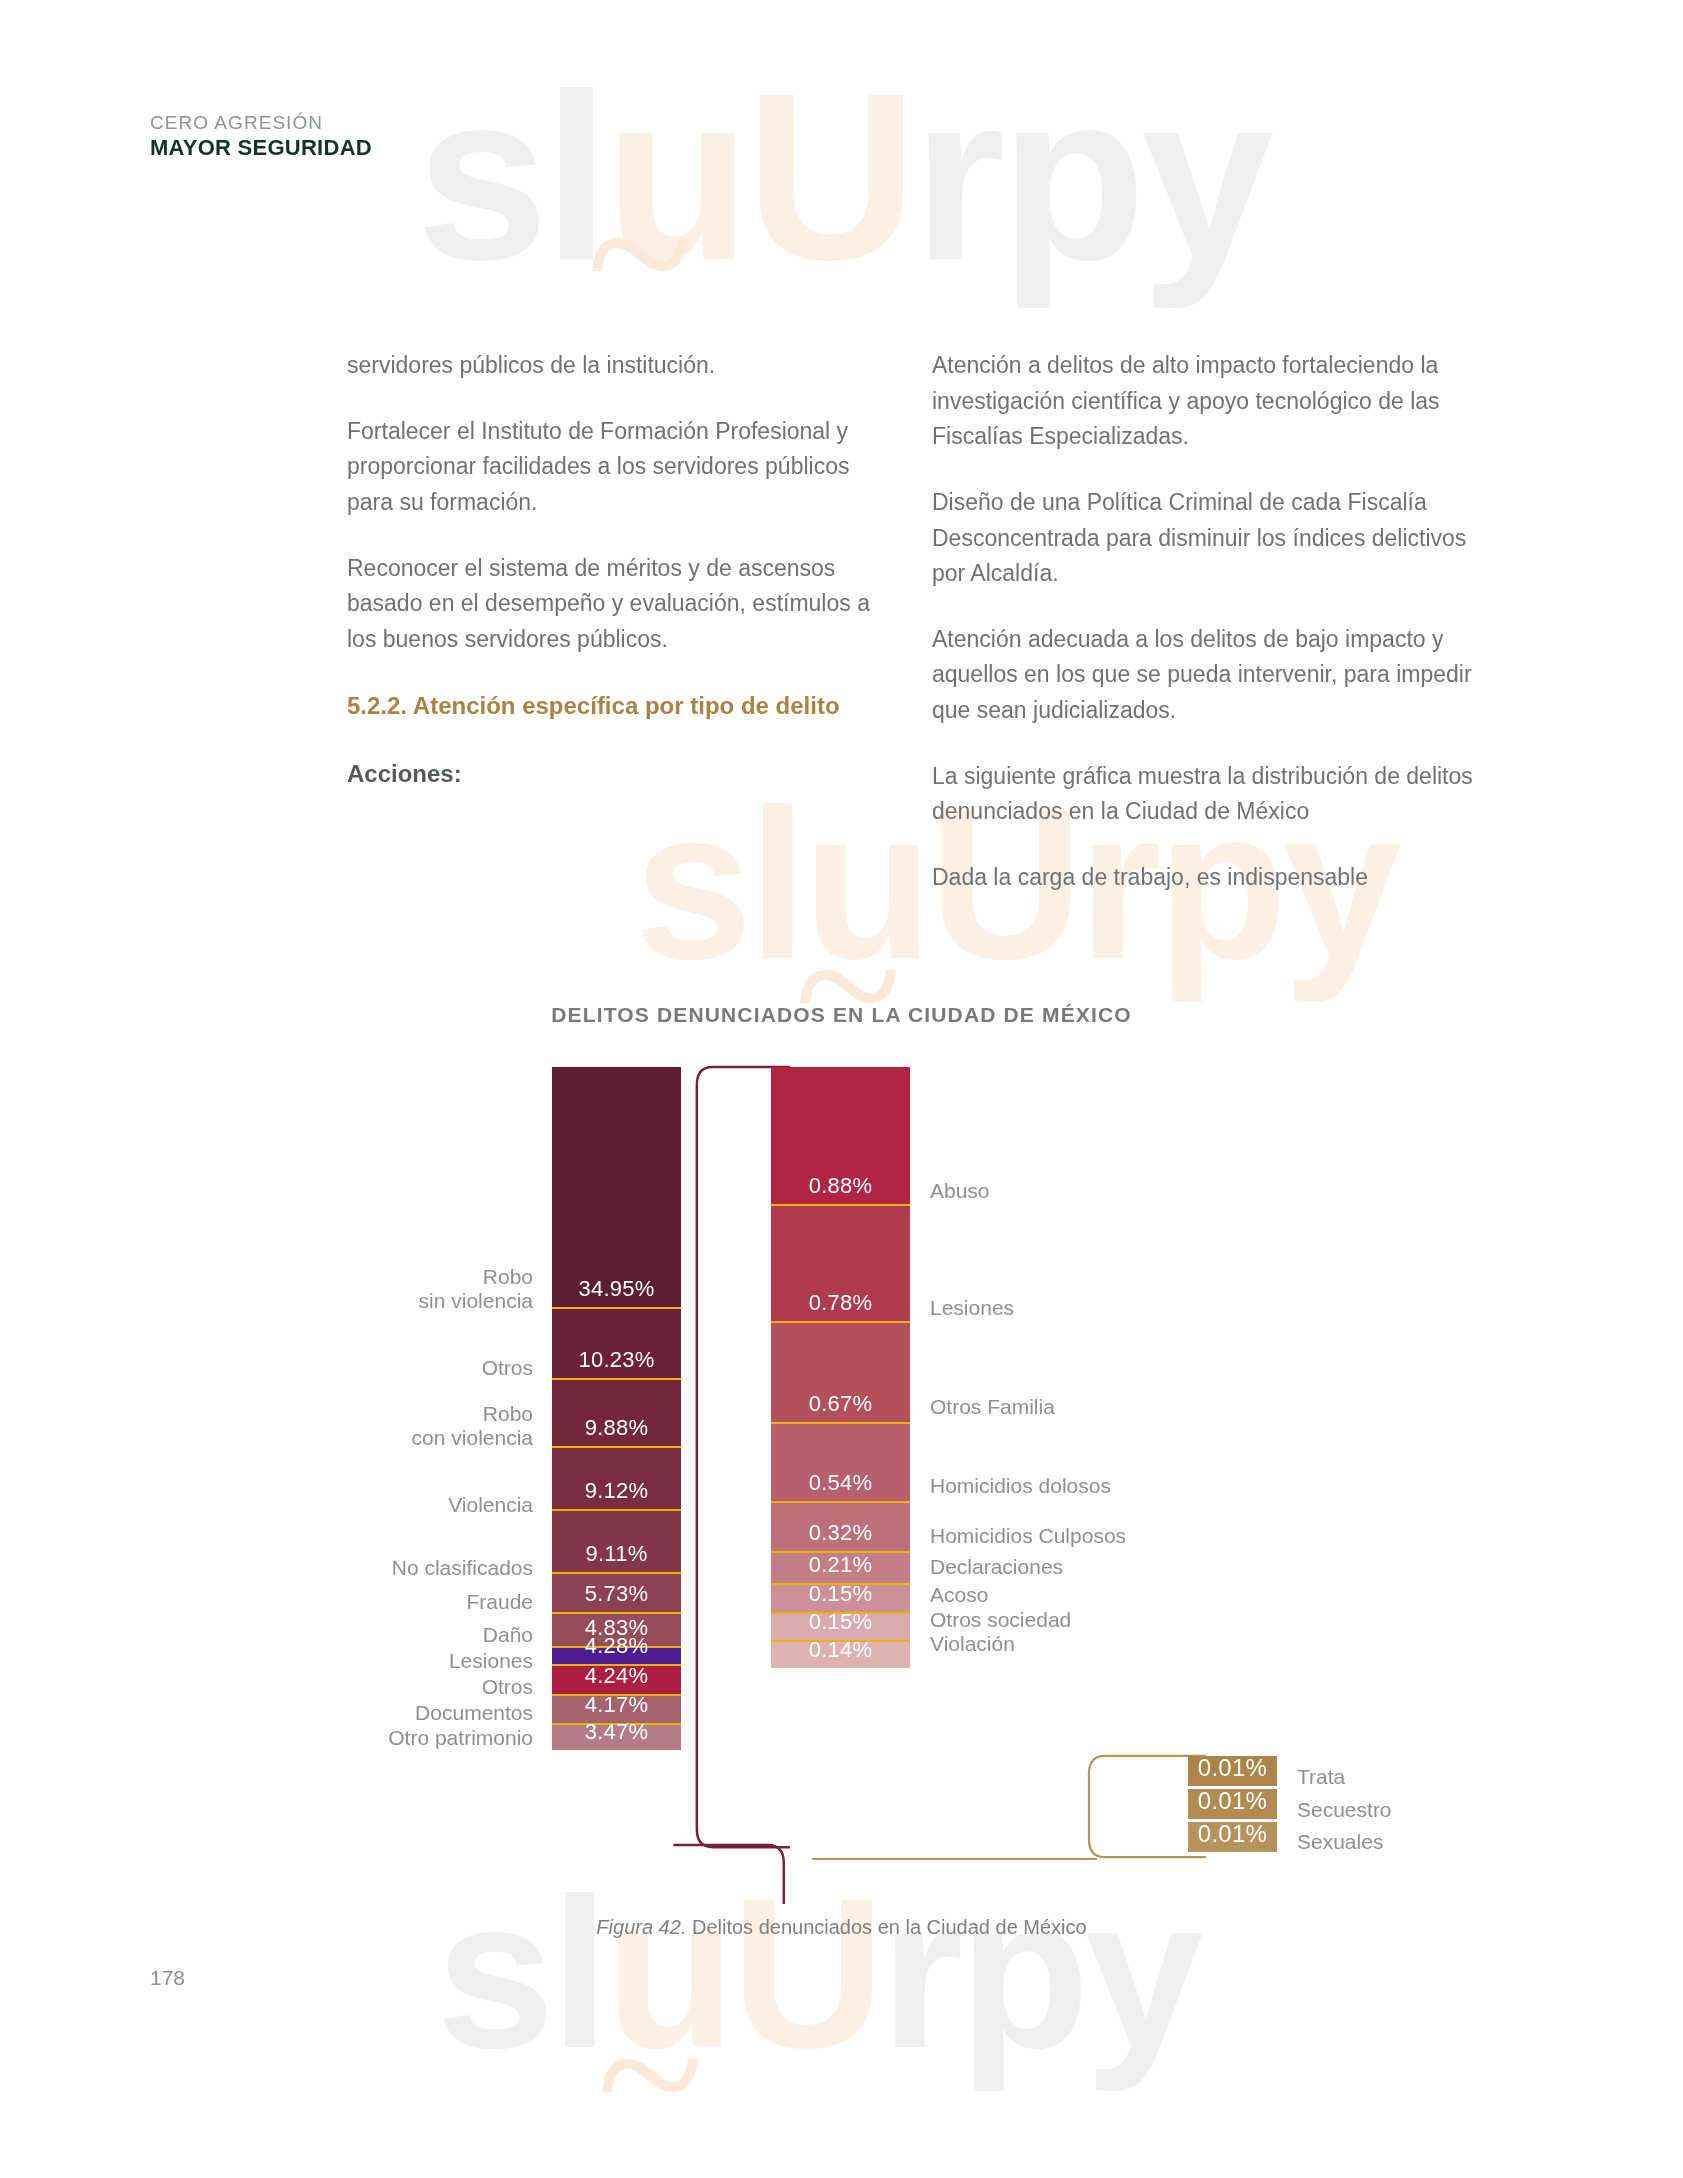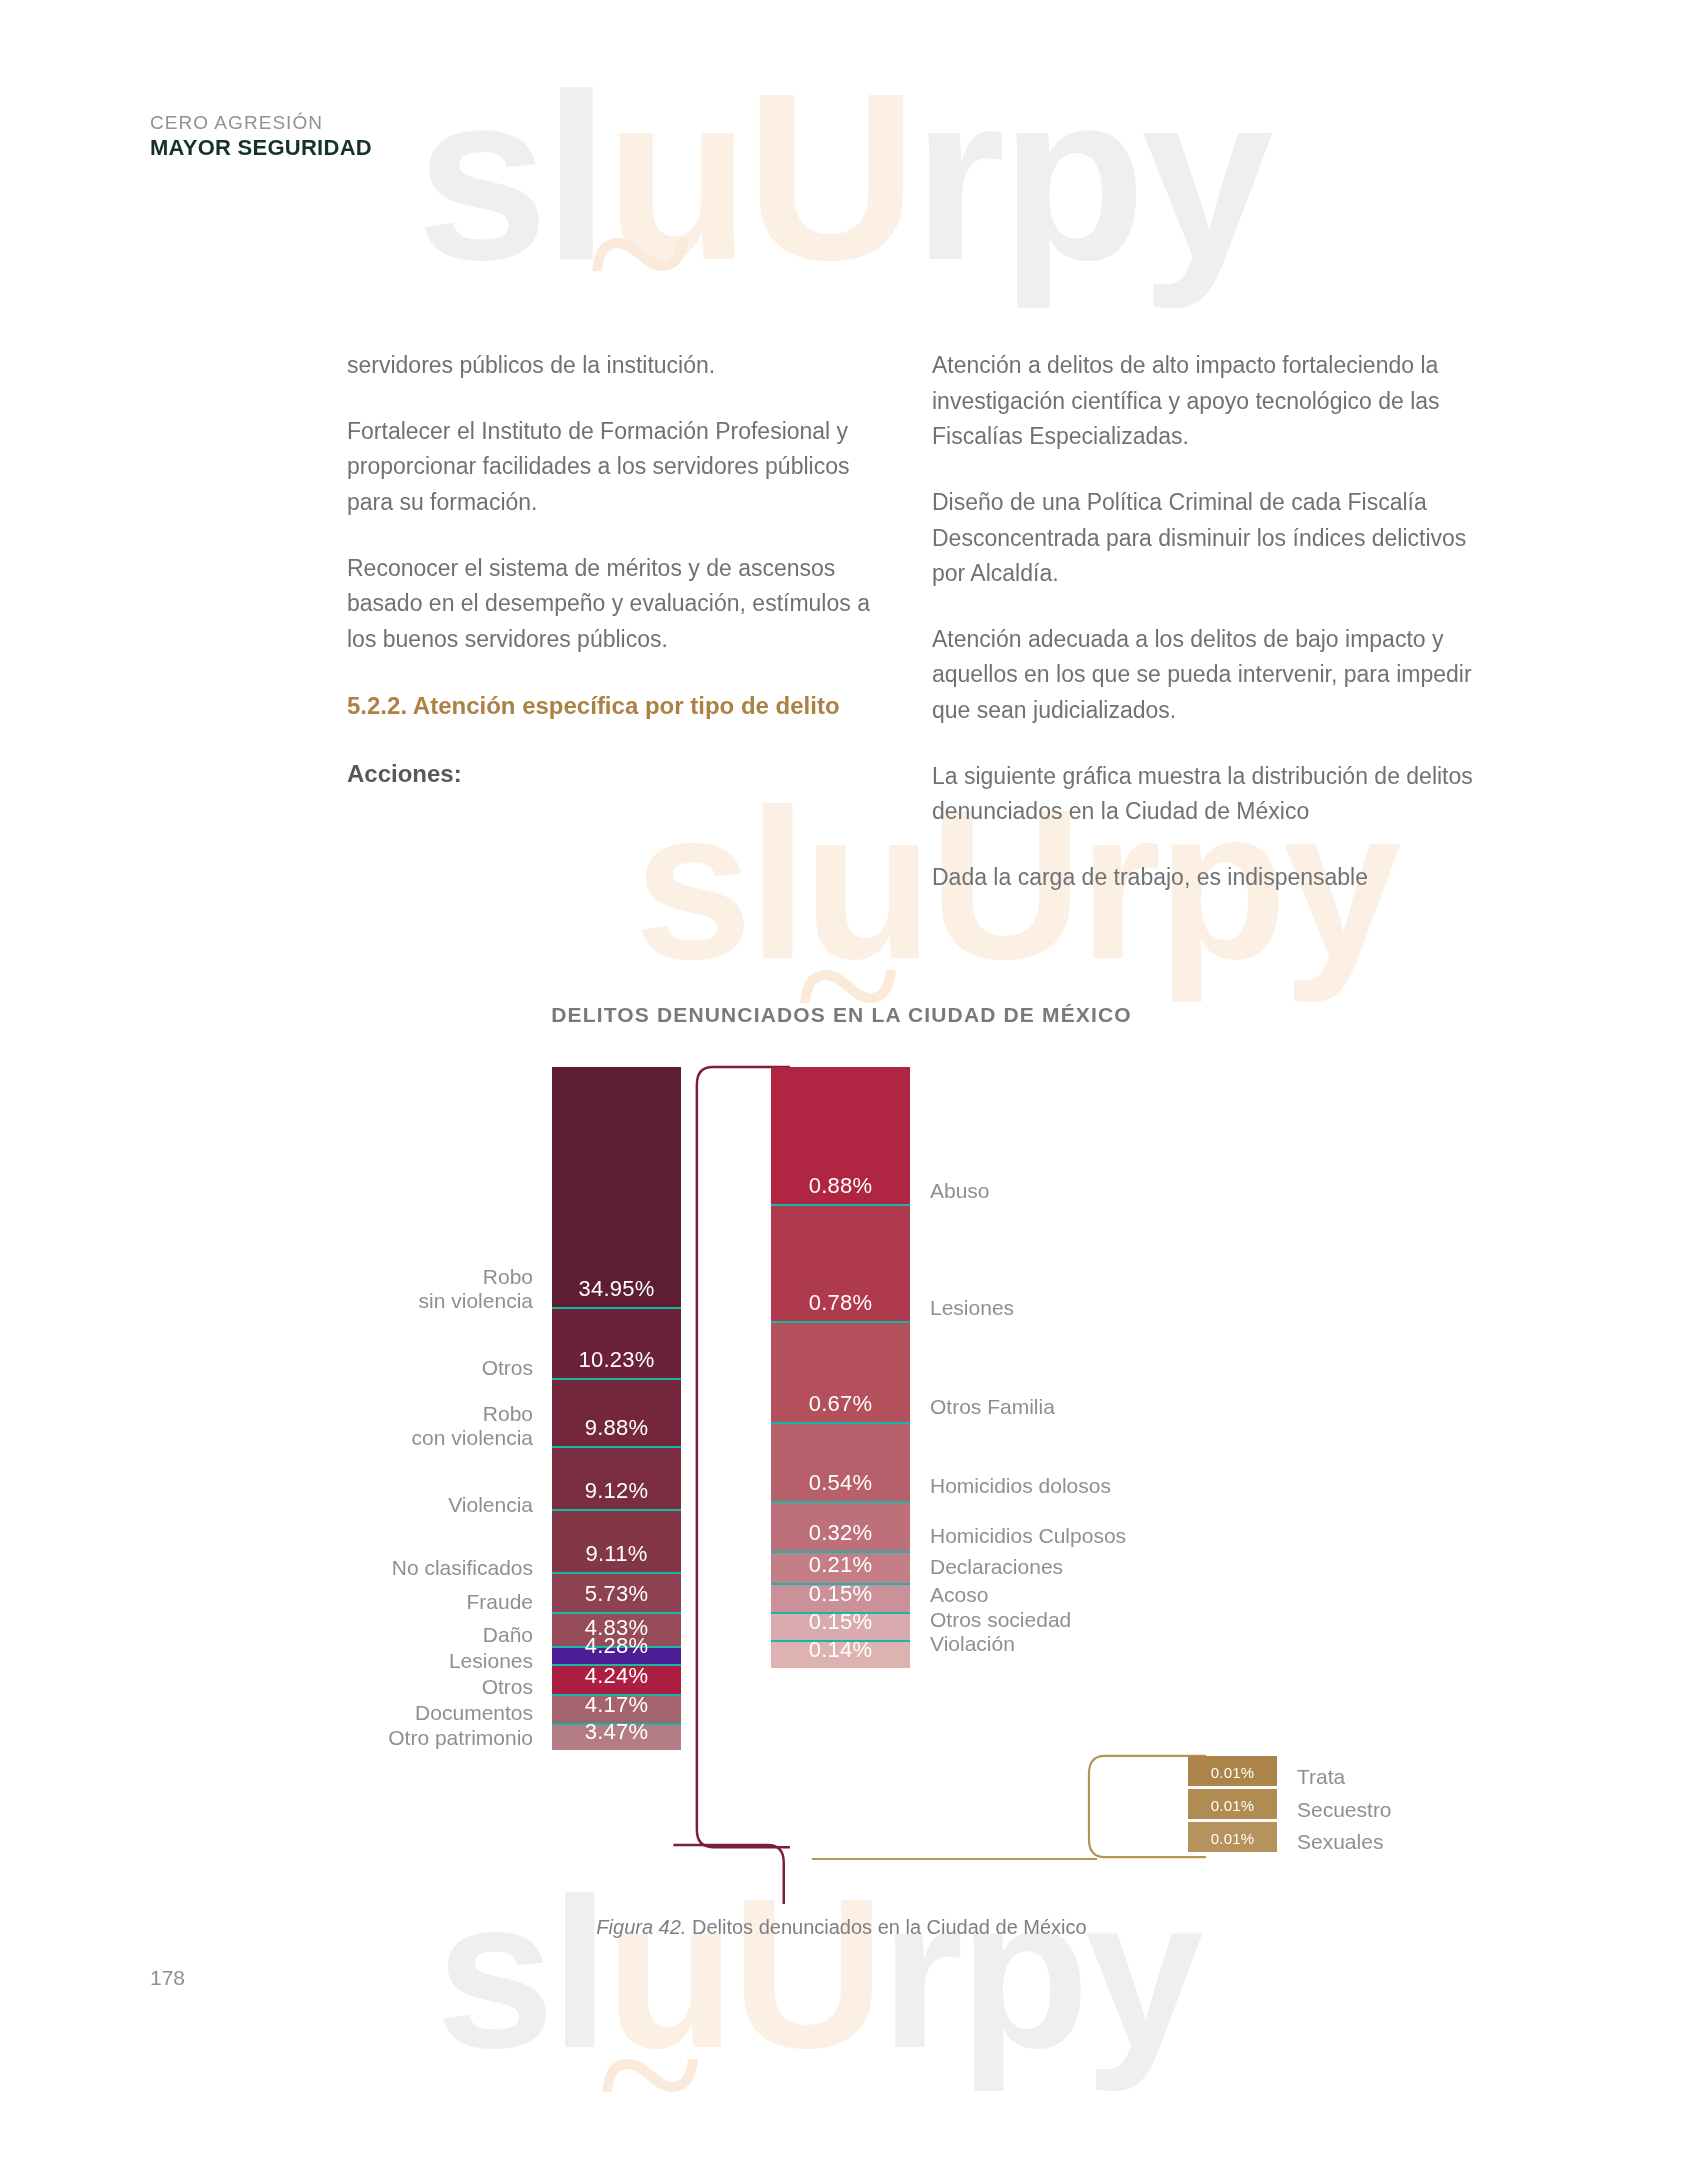"0.88%" .seg { border-bottom: 2px solid #14b8a6 -> 2px solid #eab308 }
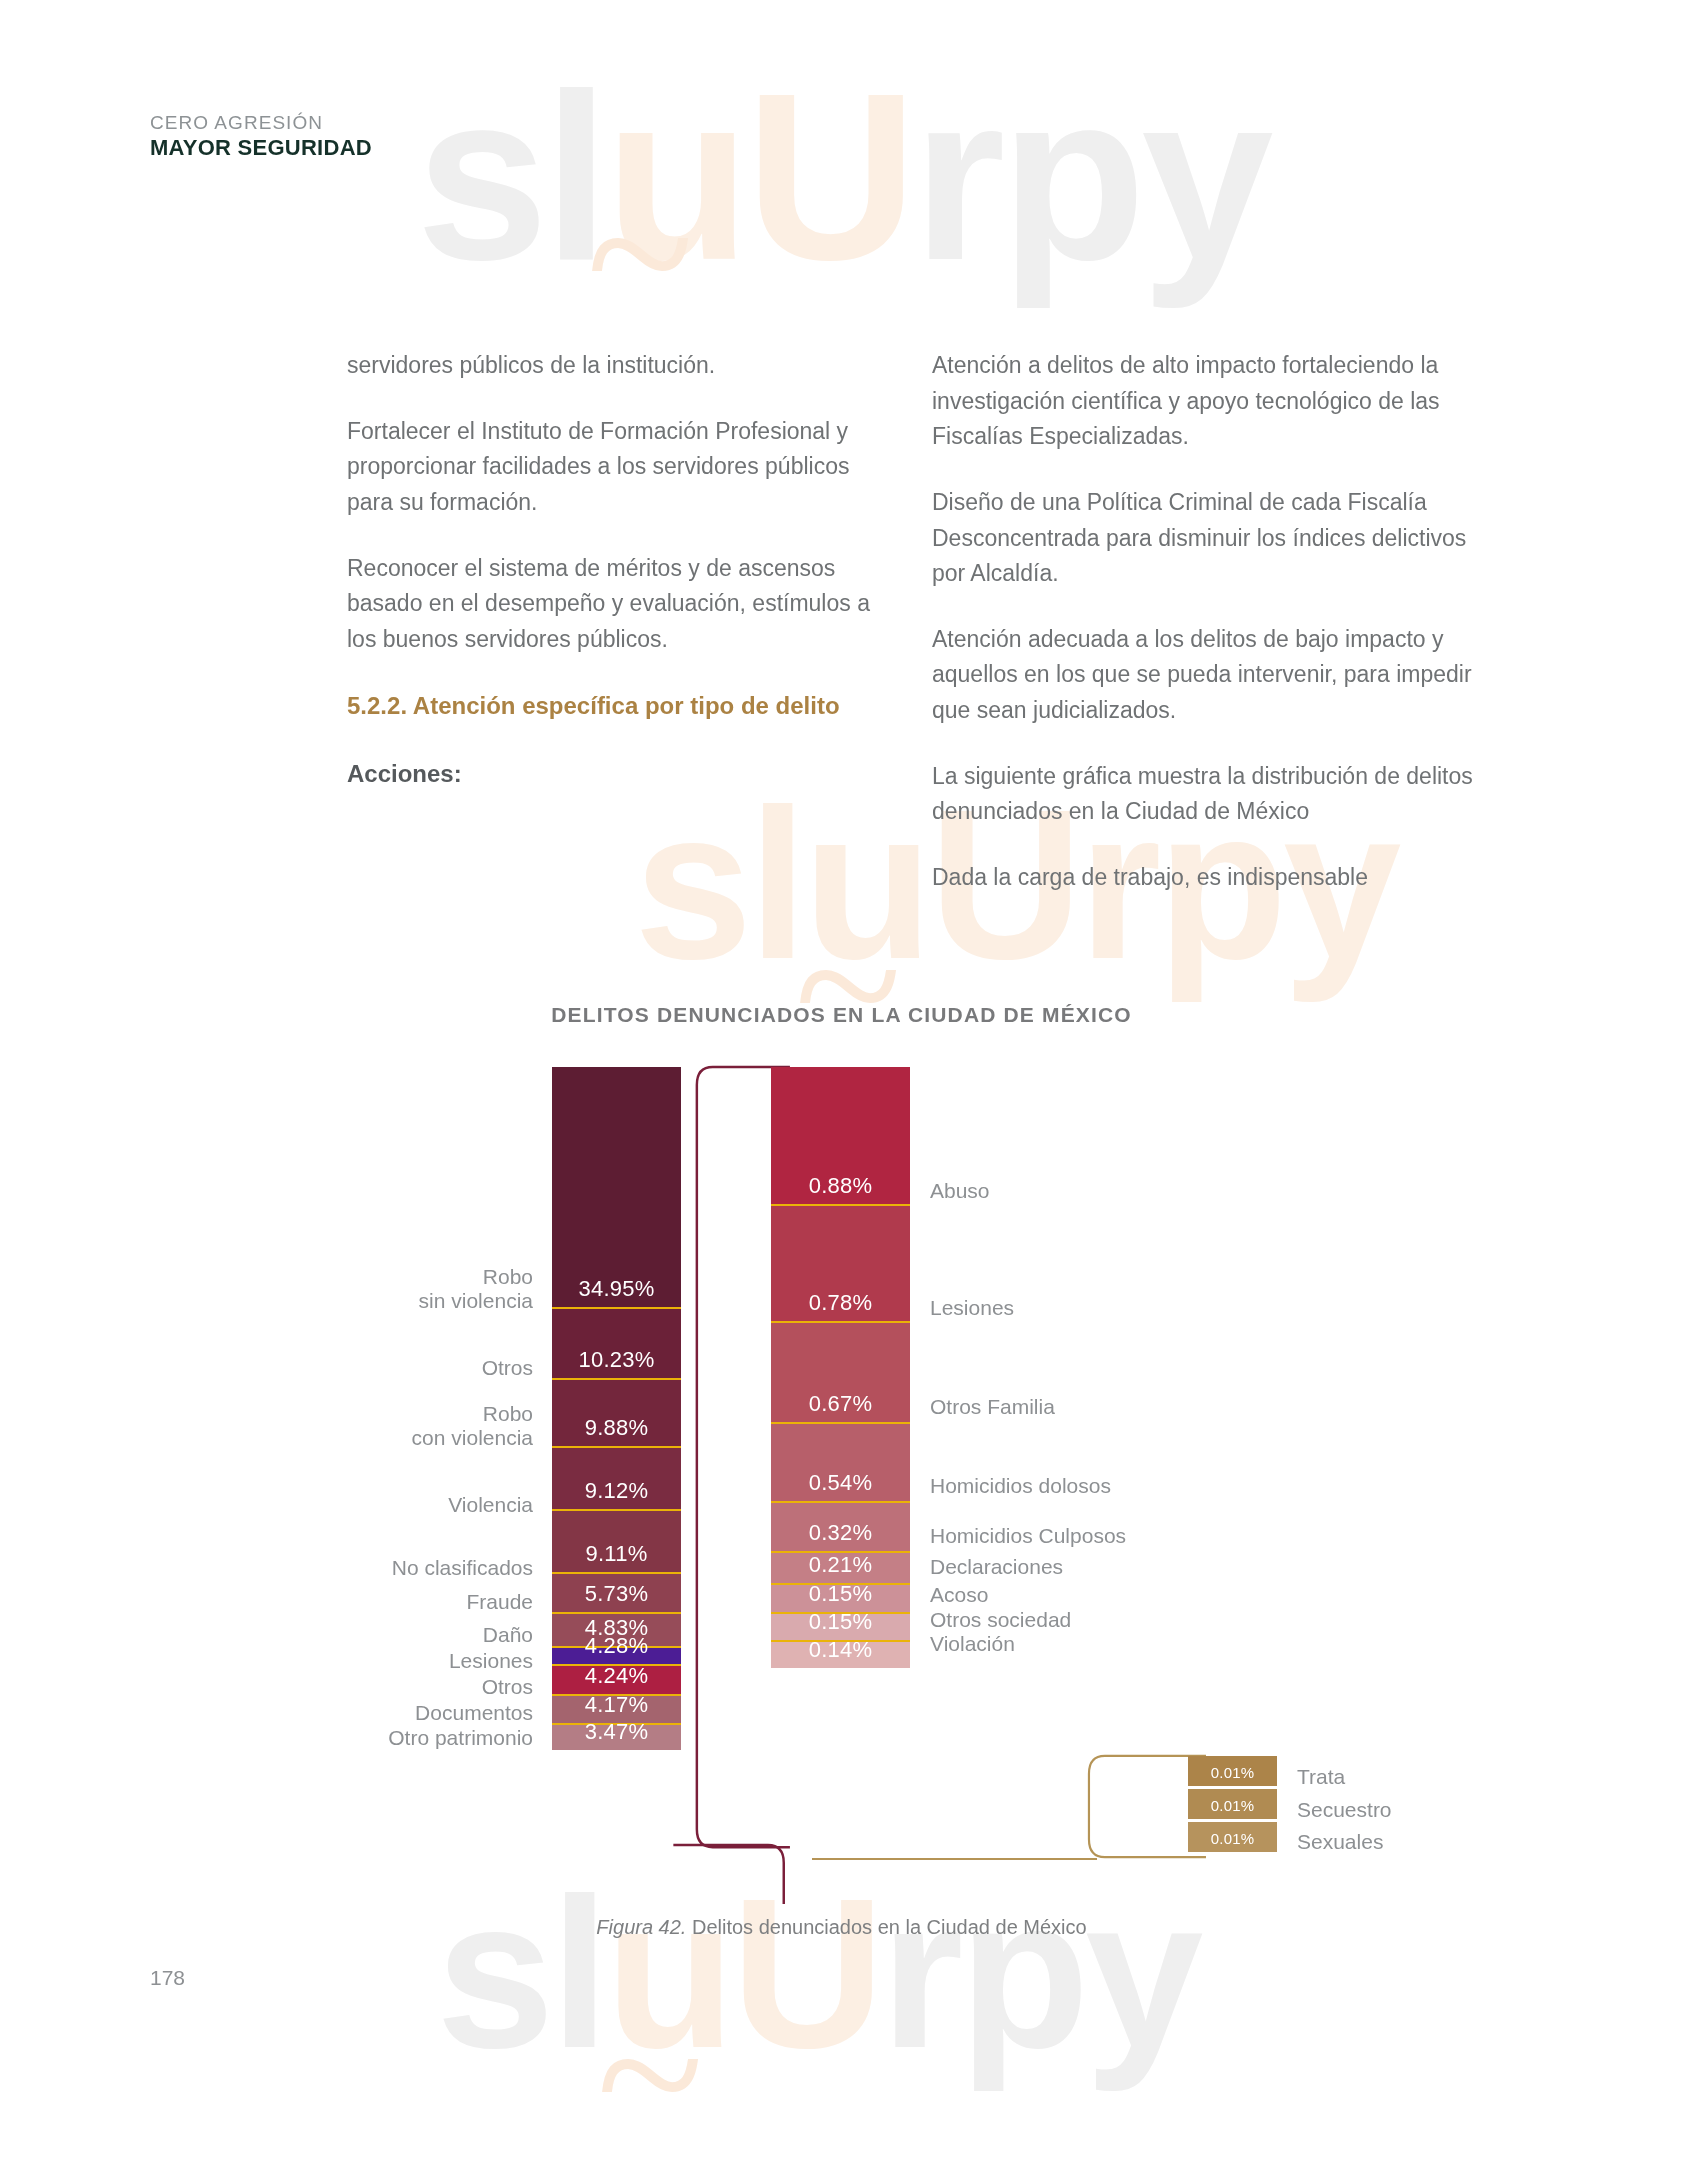"0.01%" .stack-gold .seg .val { font-size: 15px -> 24px }
